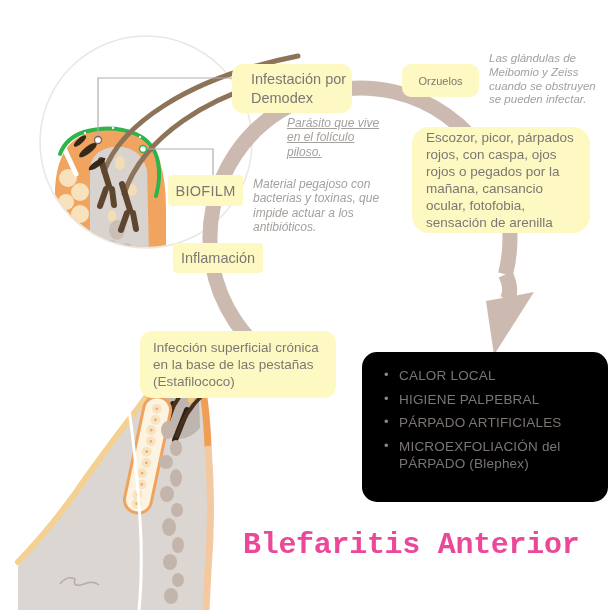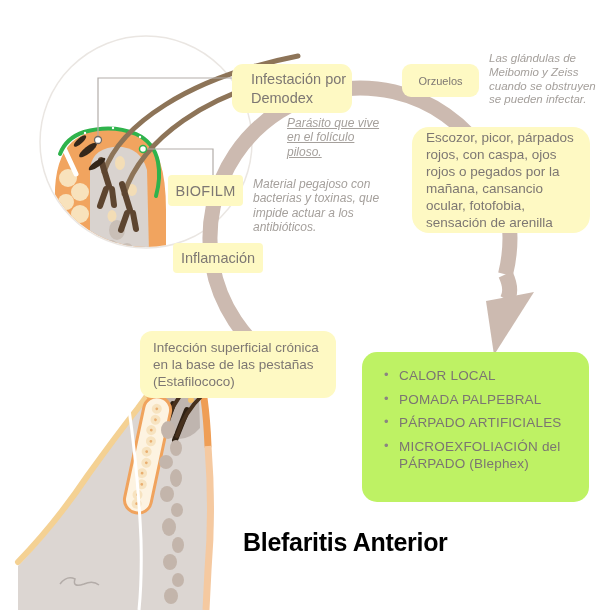"CALOR LOCAL" .treatment { background: #bef264 -> #000000; width: 227px -> 246px }
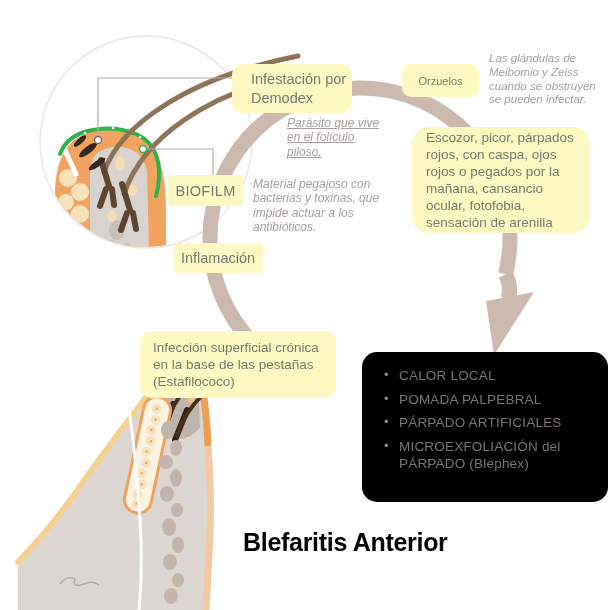"POMADA PALPEBRAL" li { text: POMADA -> HIGIENE }
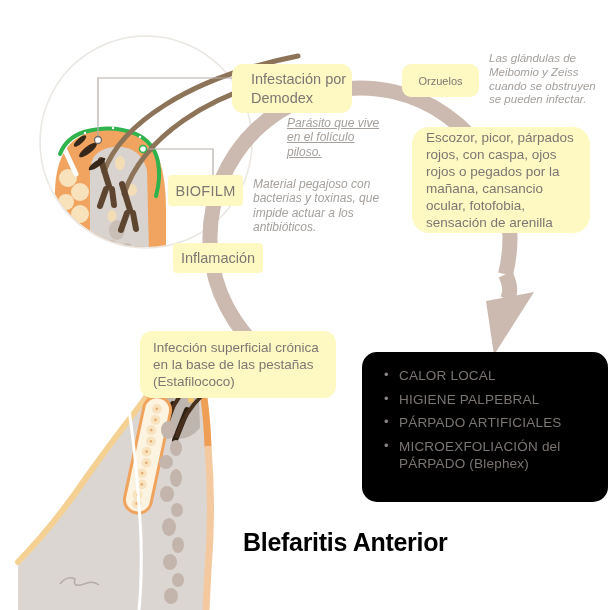"Blefaritis Anterior" .page-title { color: #000000 -> #ec4899; font-family: none -> Liberation Mono, monospace; font-size: 25px -> 30px }
